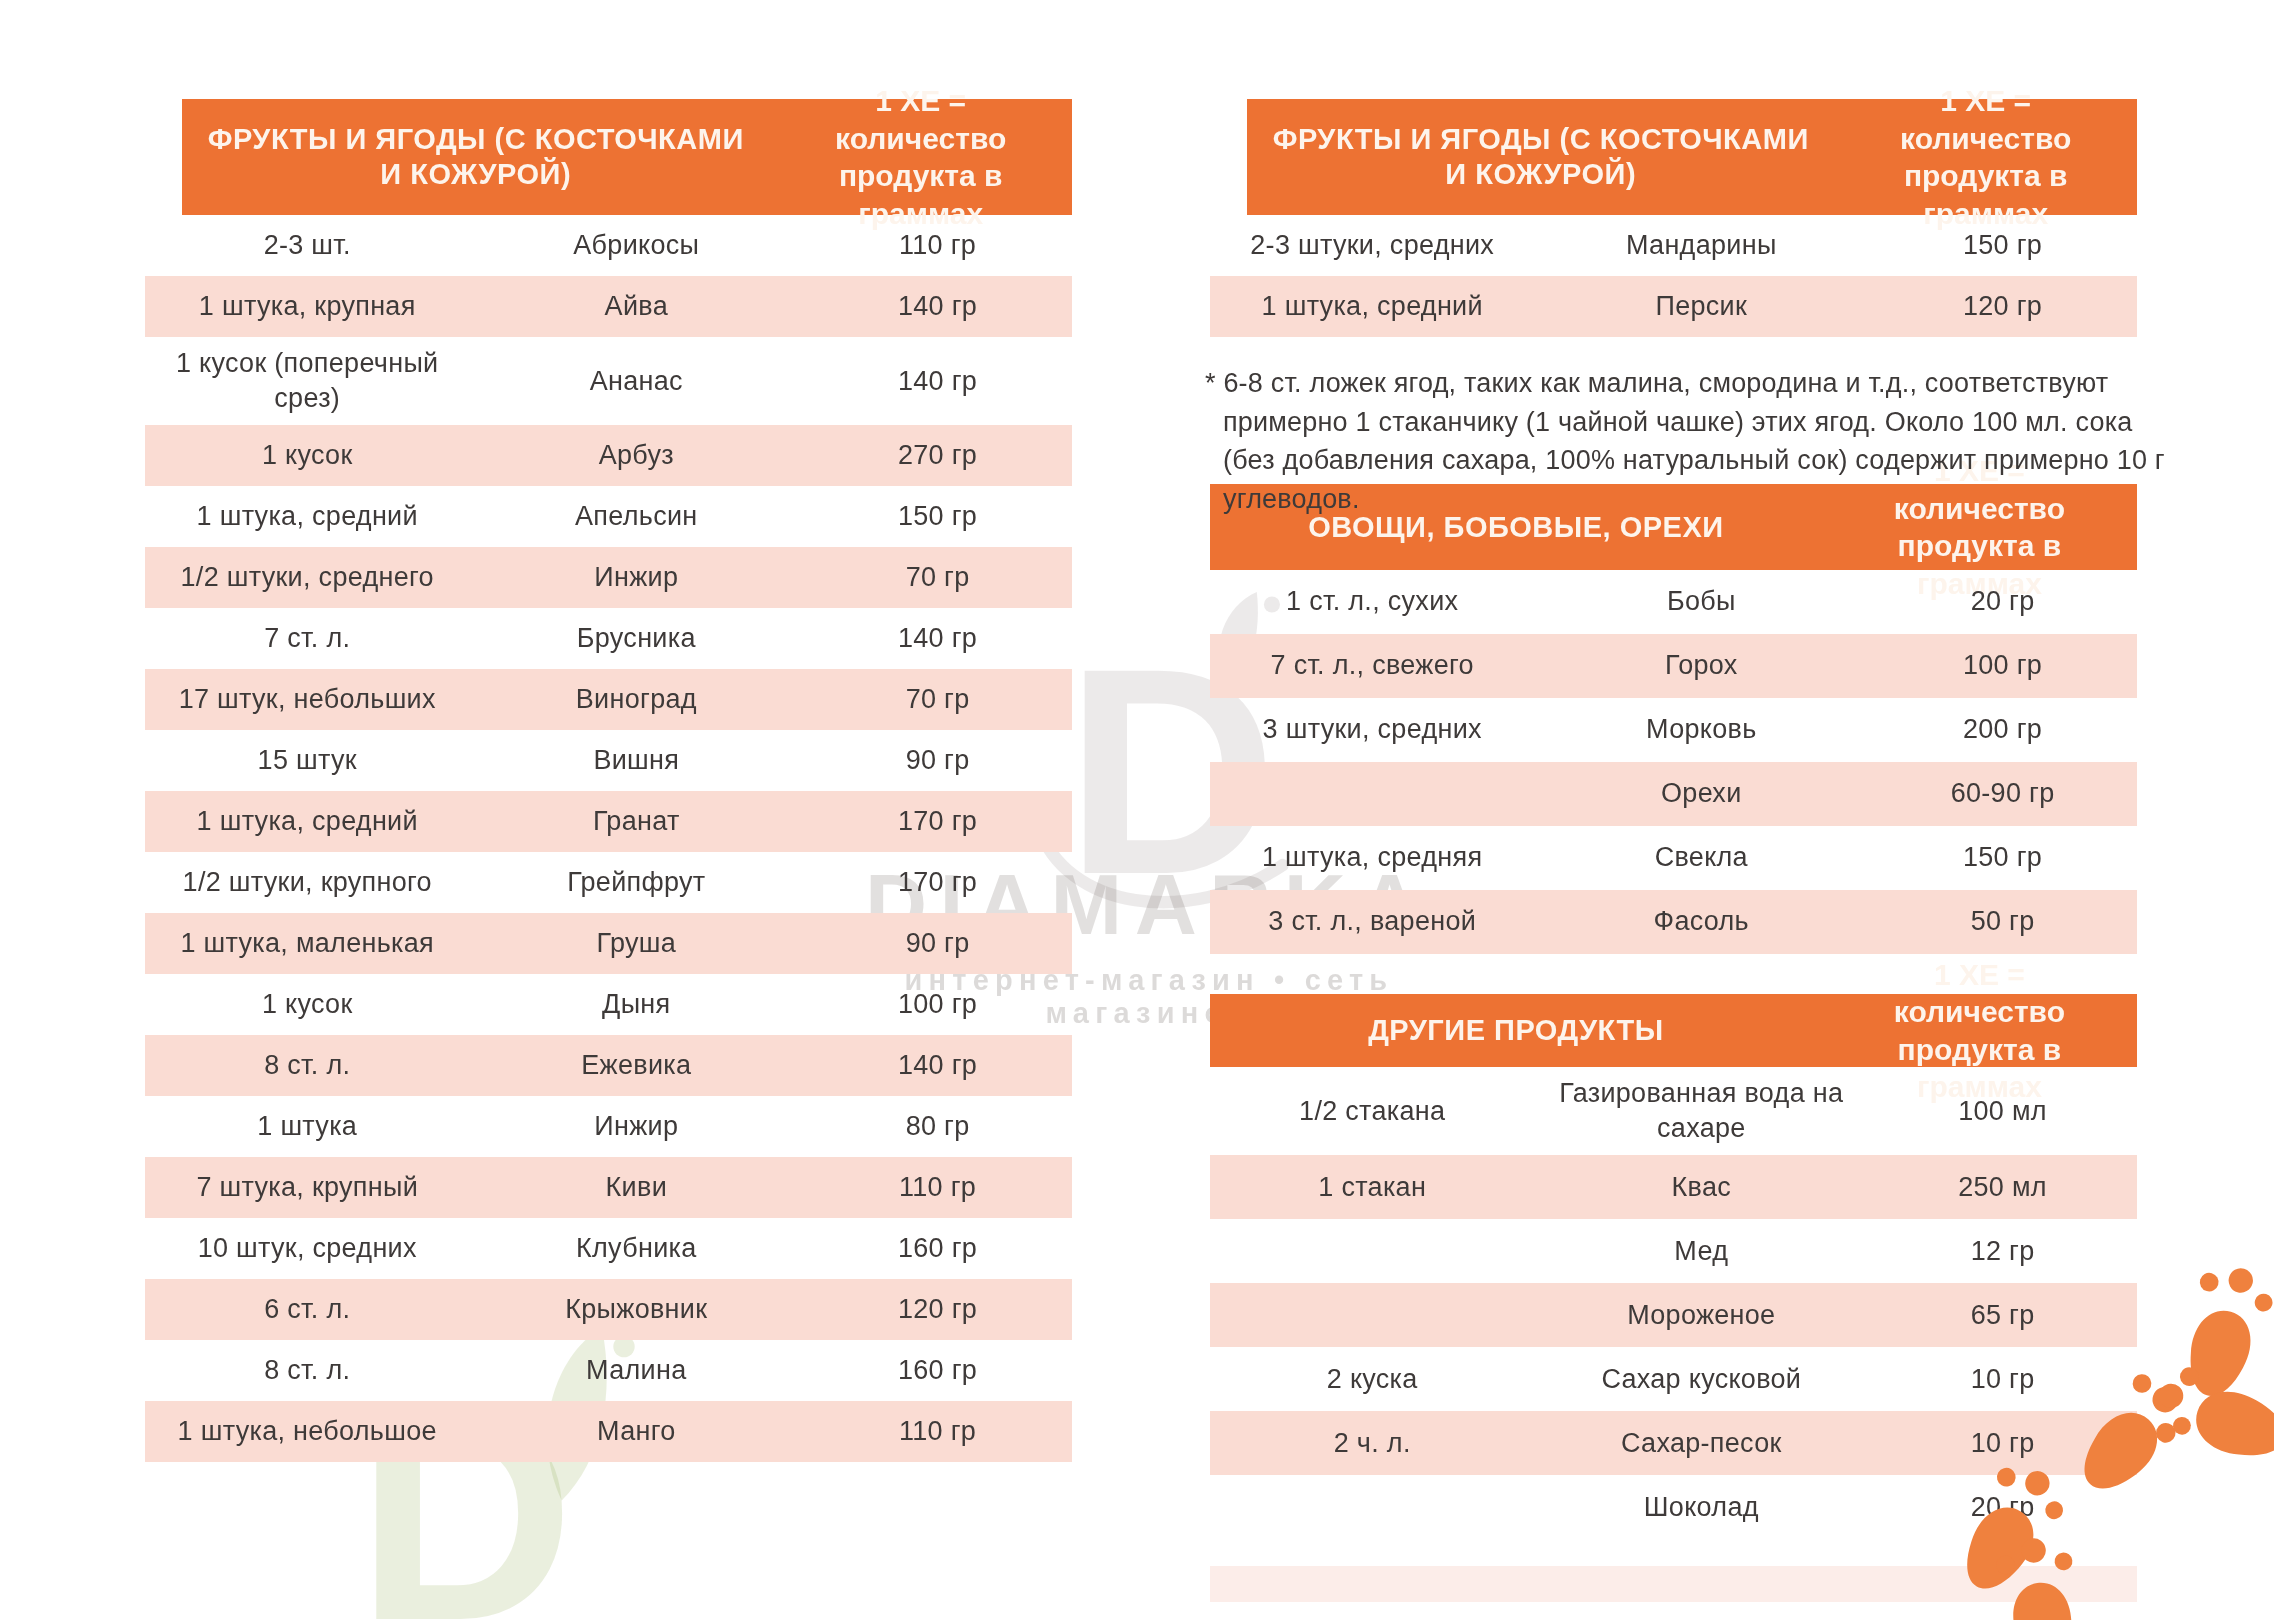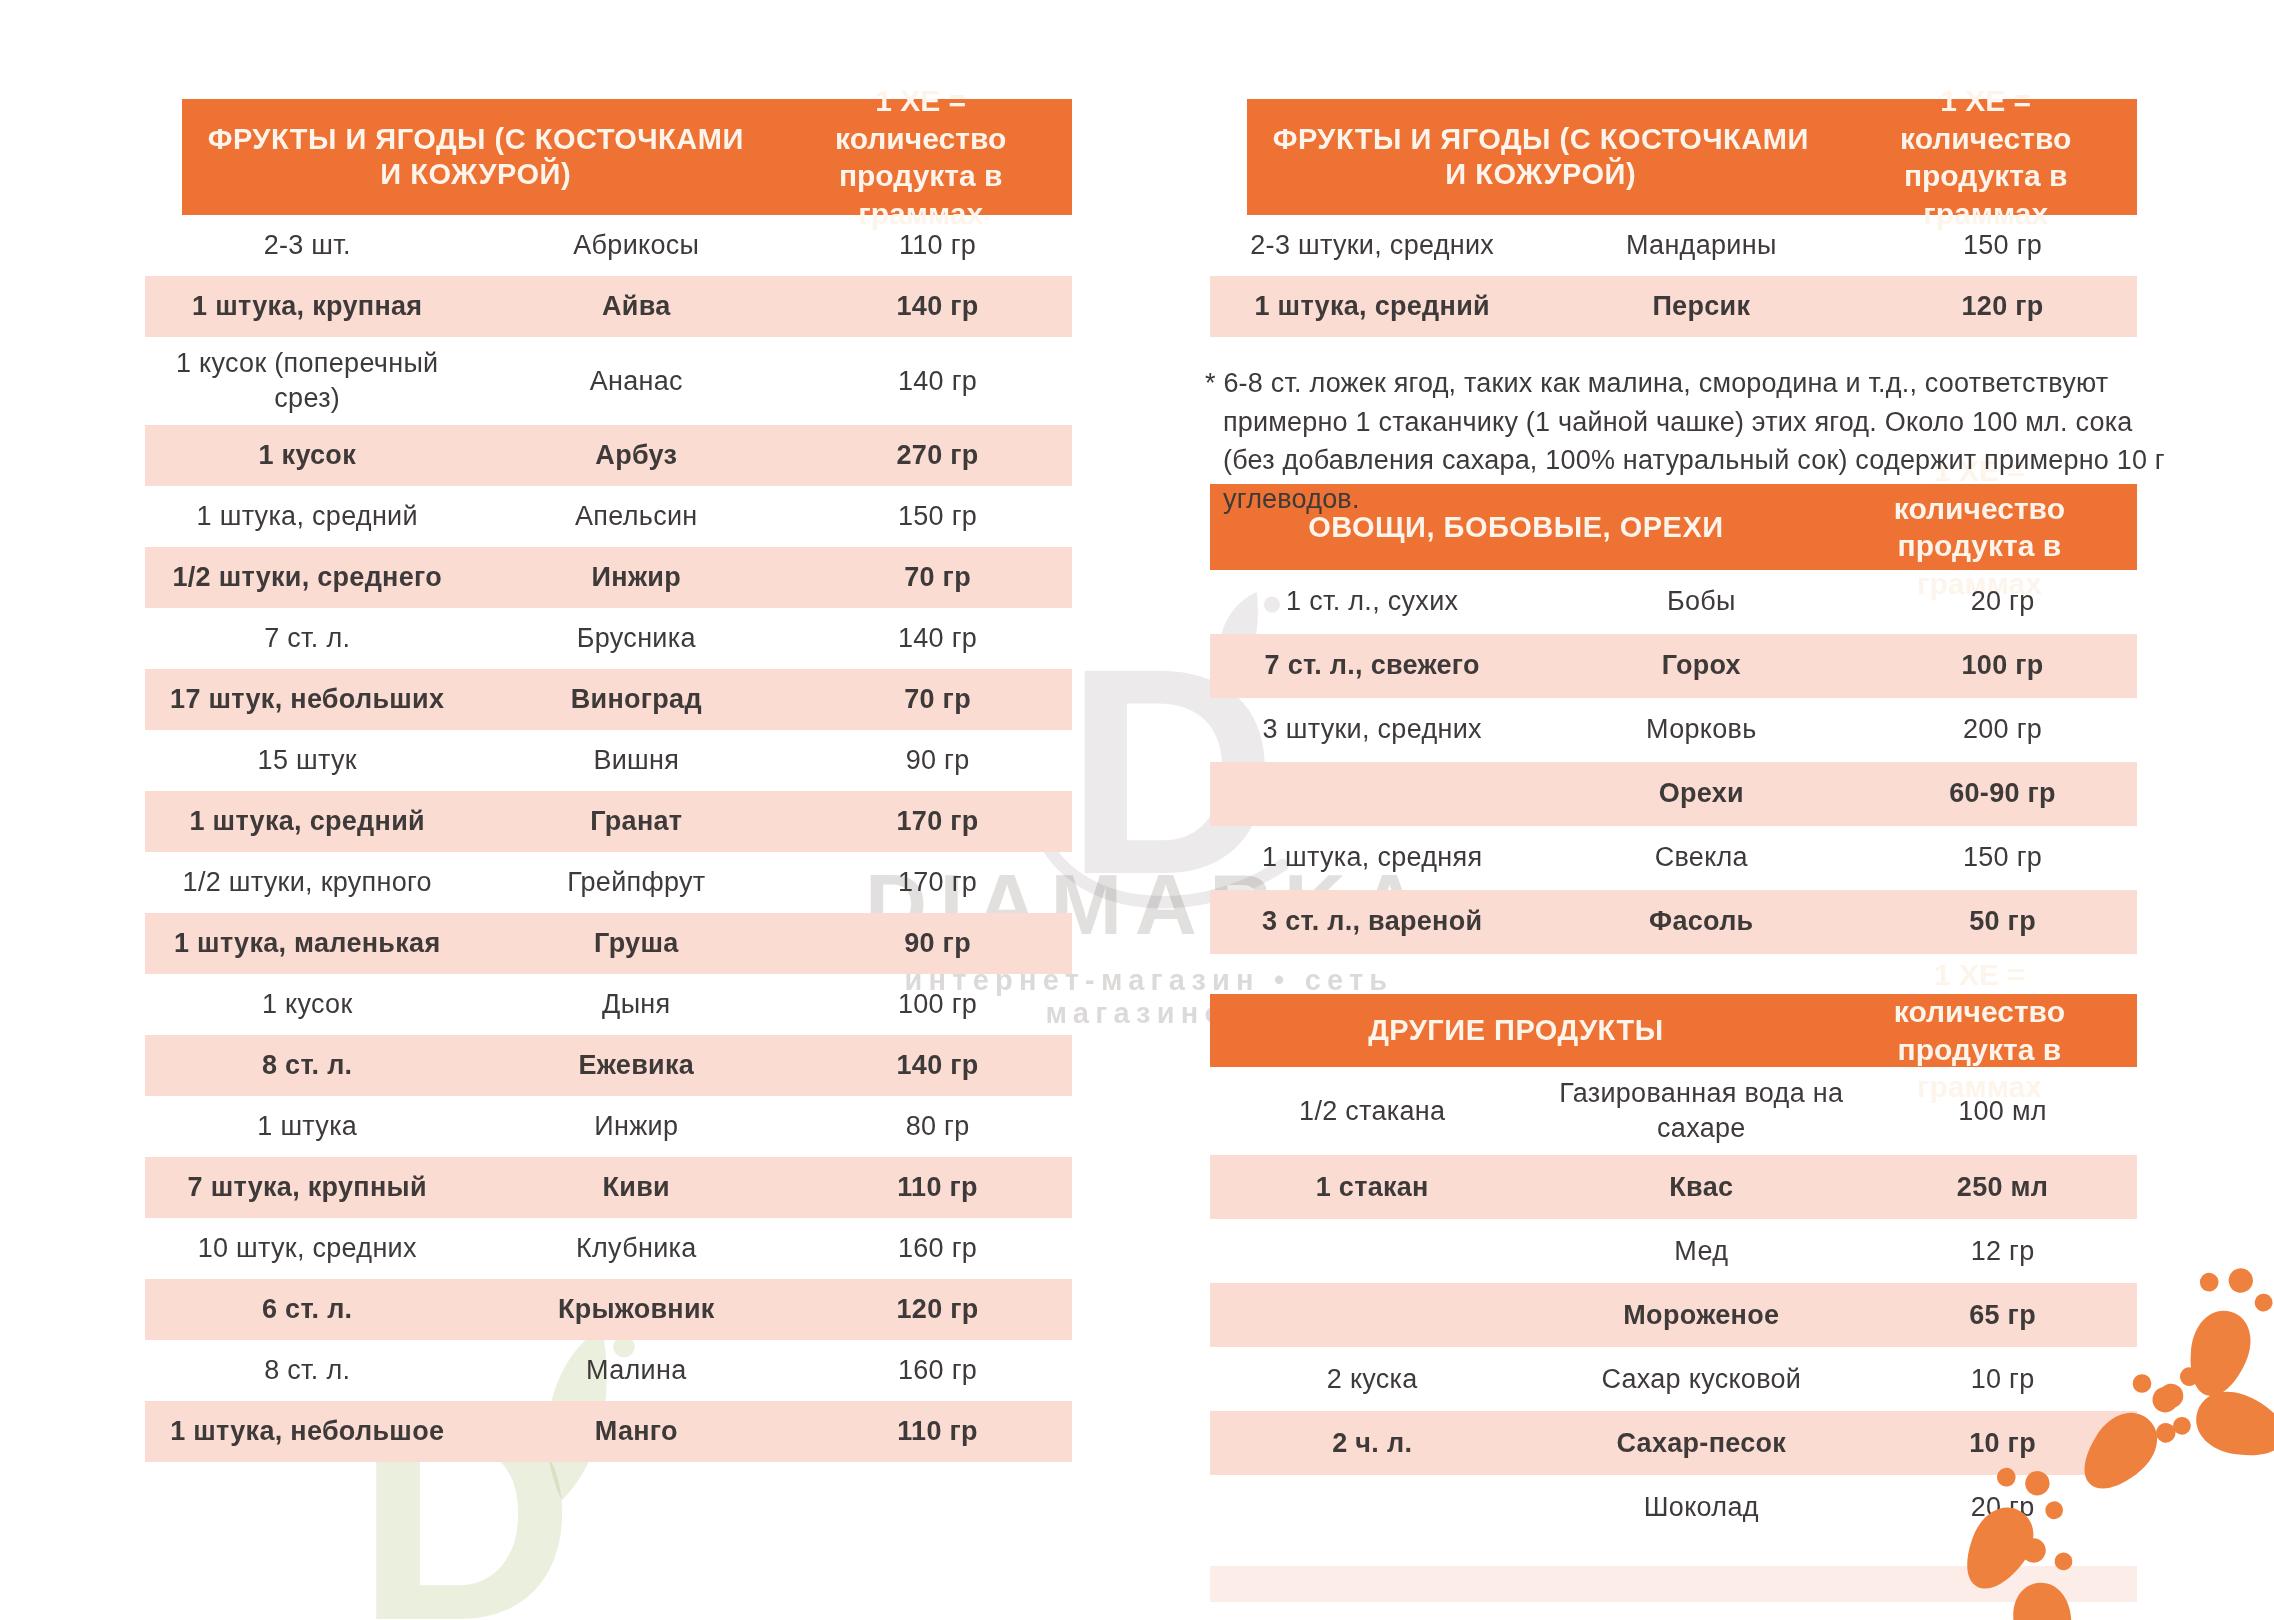"1 штука, крупная" .xe-row.pink { font-weight: bold -> none }
